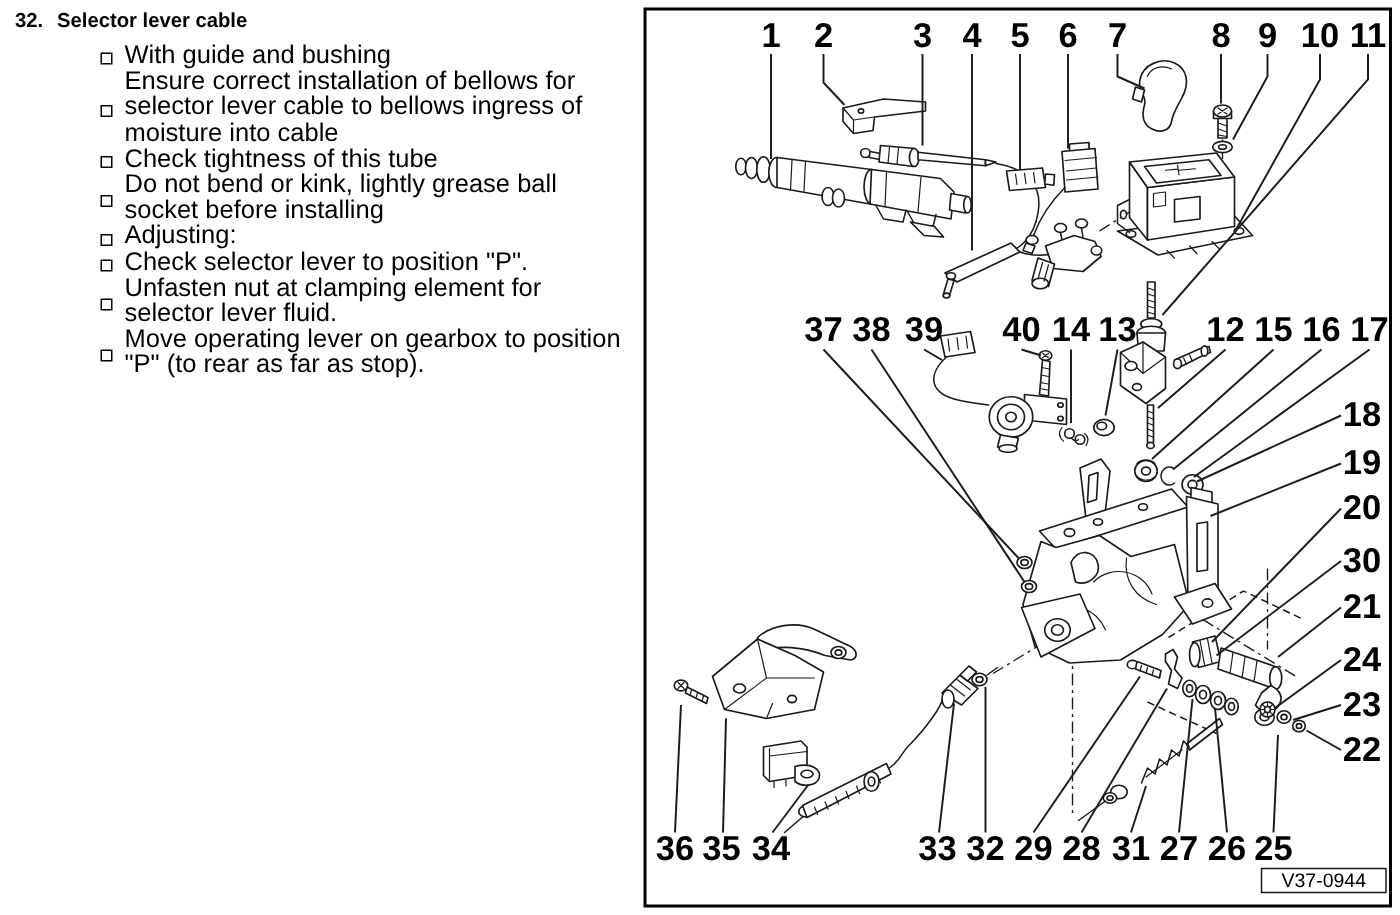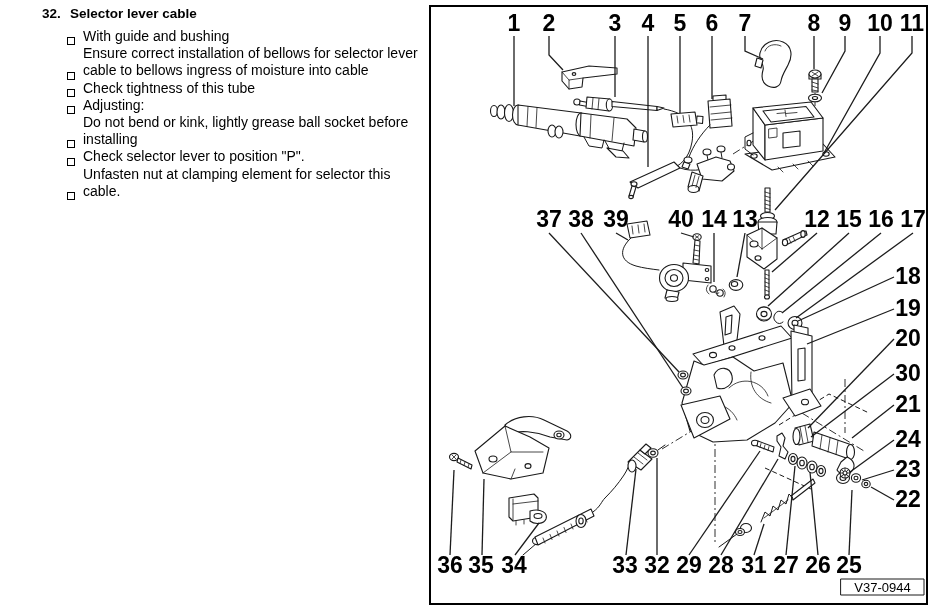"32." .item-no { margin-left: 32px -> none }
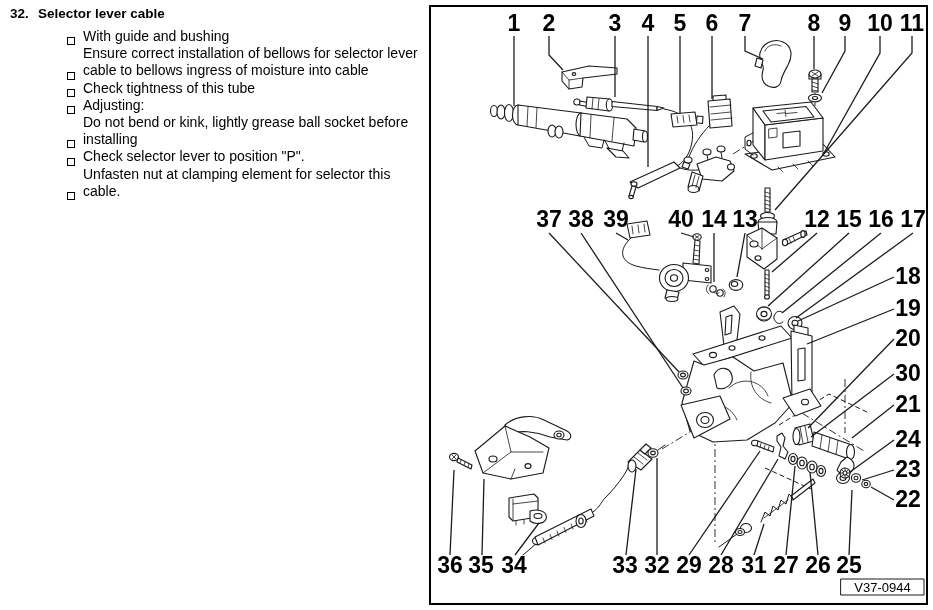"With guide and bushing" .bullet { align-items: flex-end -> center; font-size: 14px -> 17px }
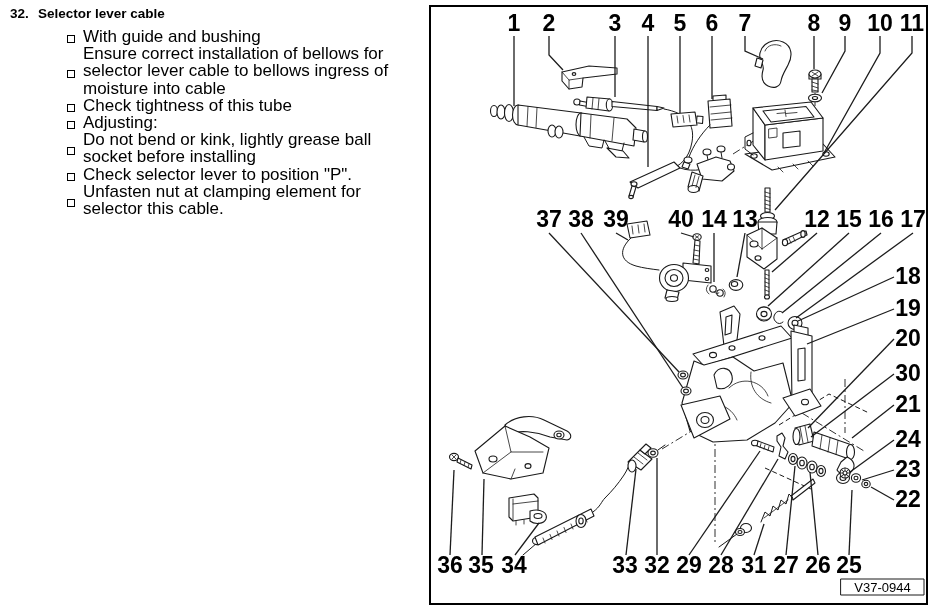"Adjusting:" div.bullet { order: before "Do not bend or kink," -> after "Do not bend or kink," }
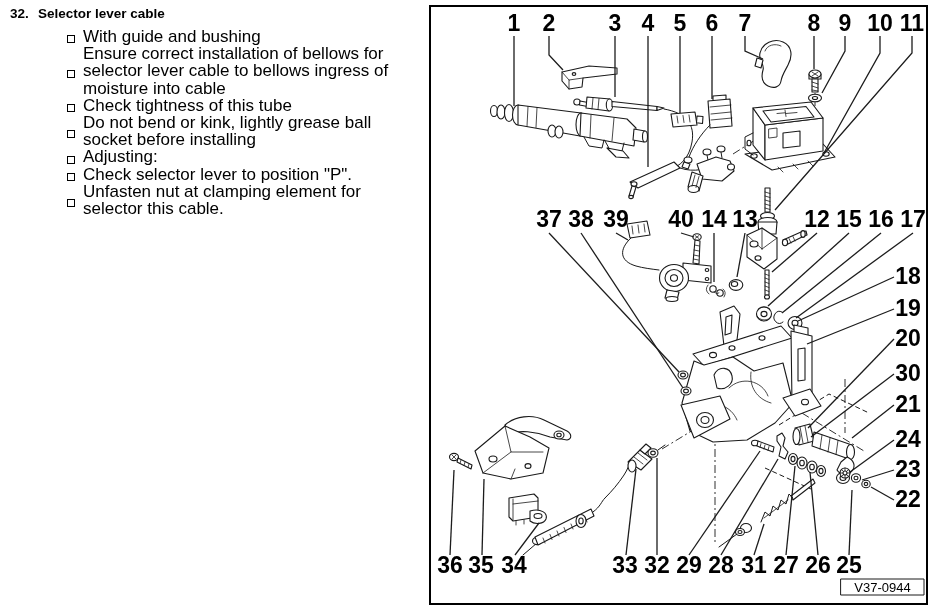"Unfasten nut at clamping element" span.bullet-text { text: this cable -> lever fluid }
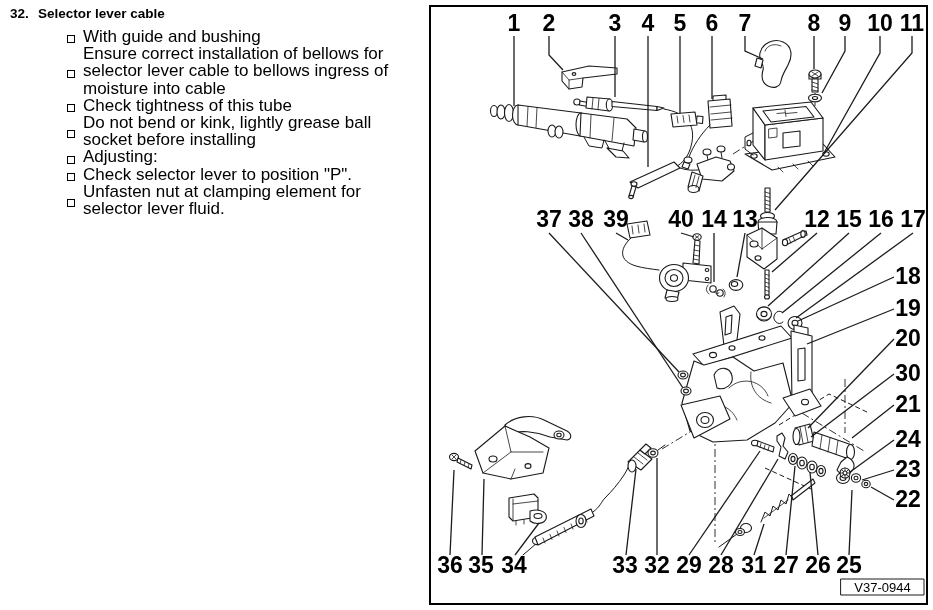"Move operating lever on gearbox" div.bullet { html: none -> <div> <span></span> <span>Move operating lever on gearbox to position "P" (to rear as far as stop).</span> </div> }
